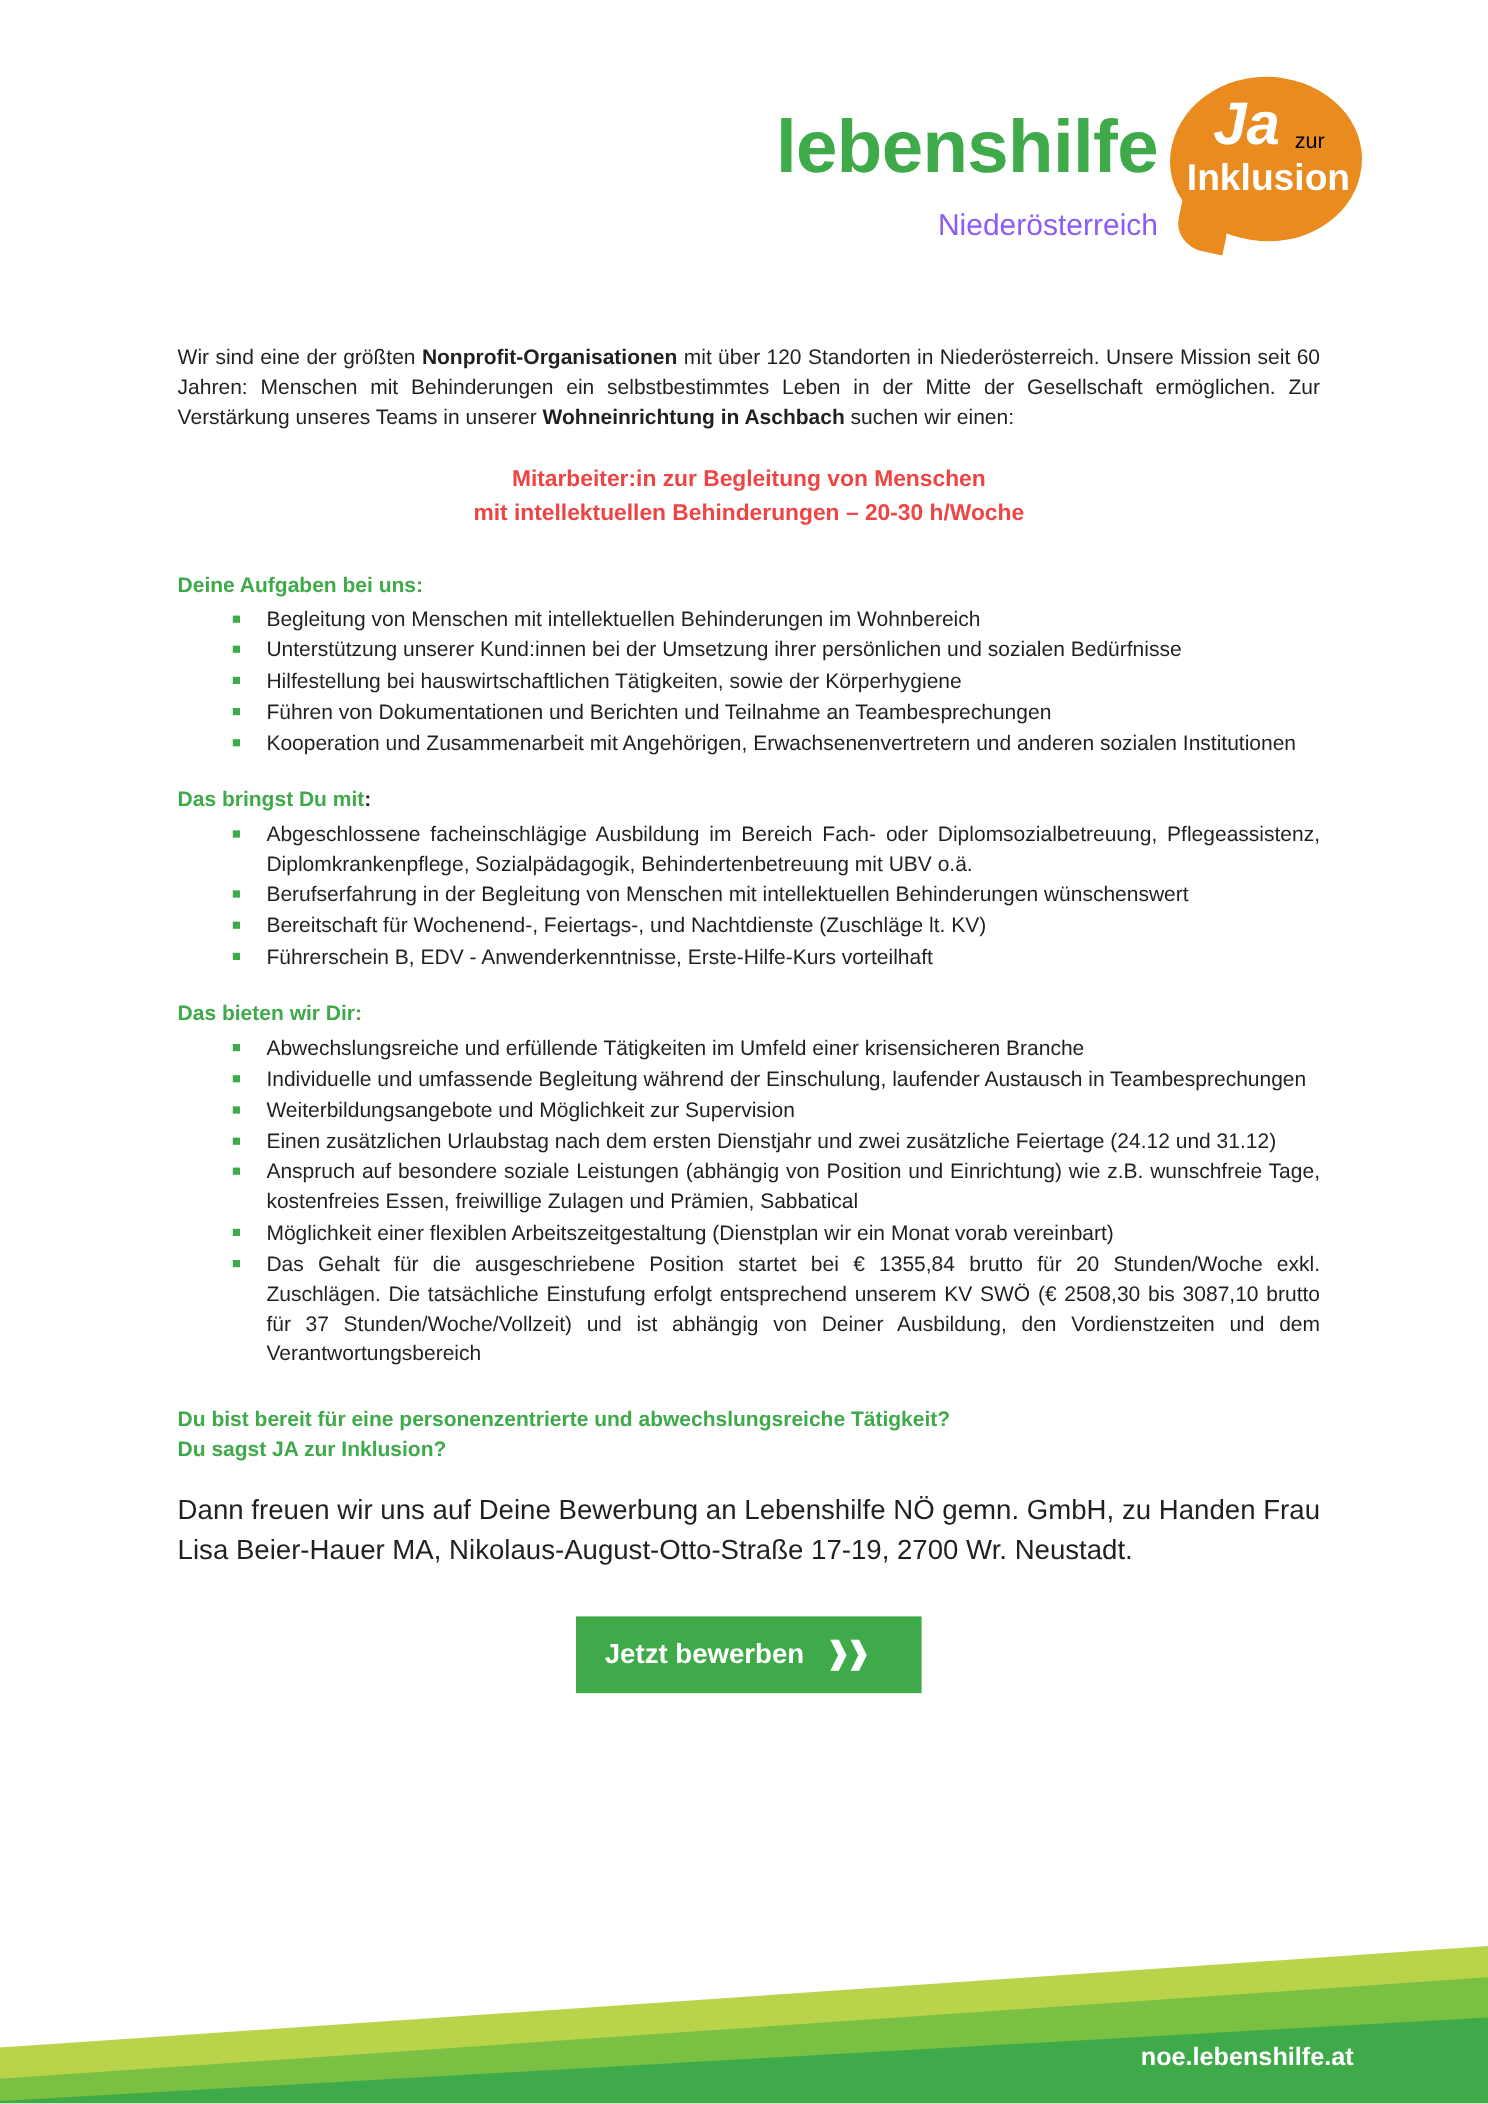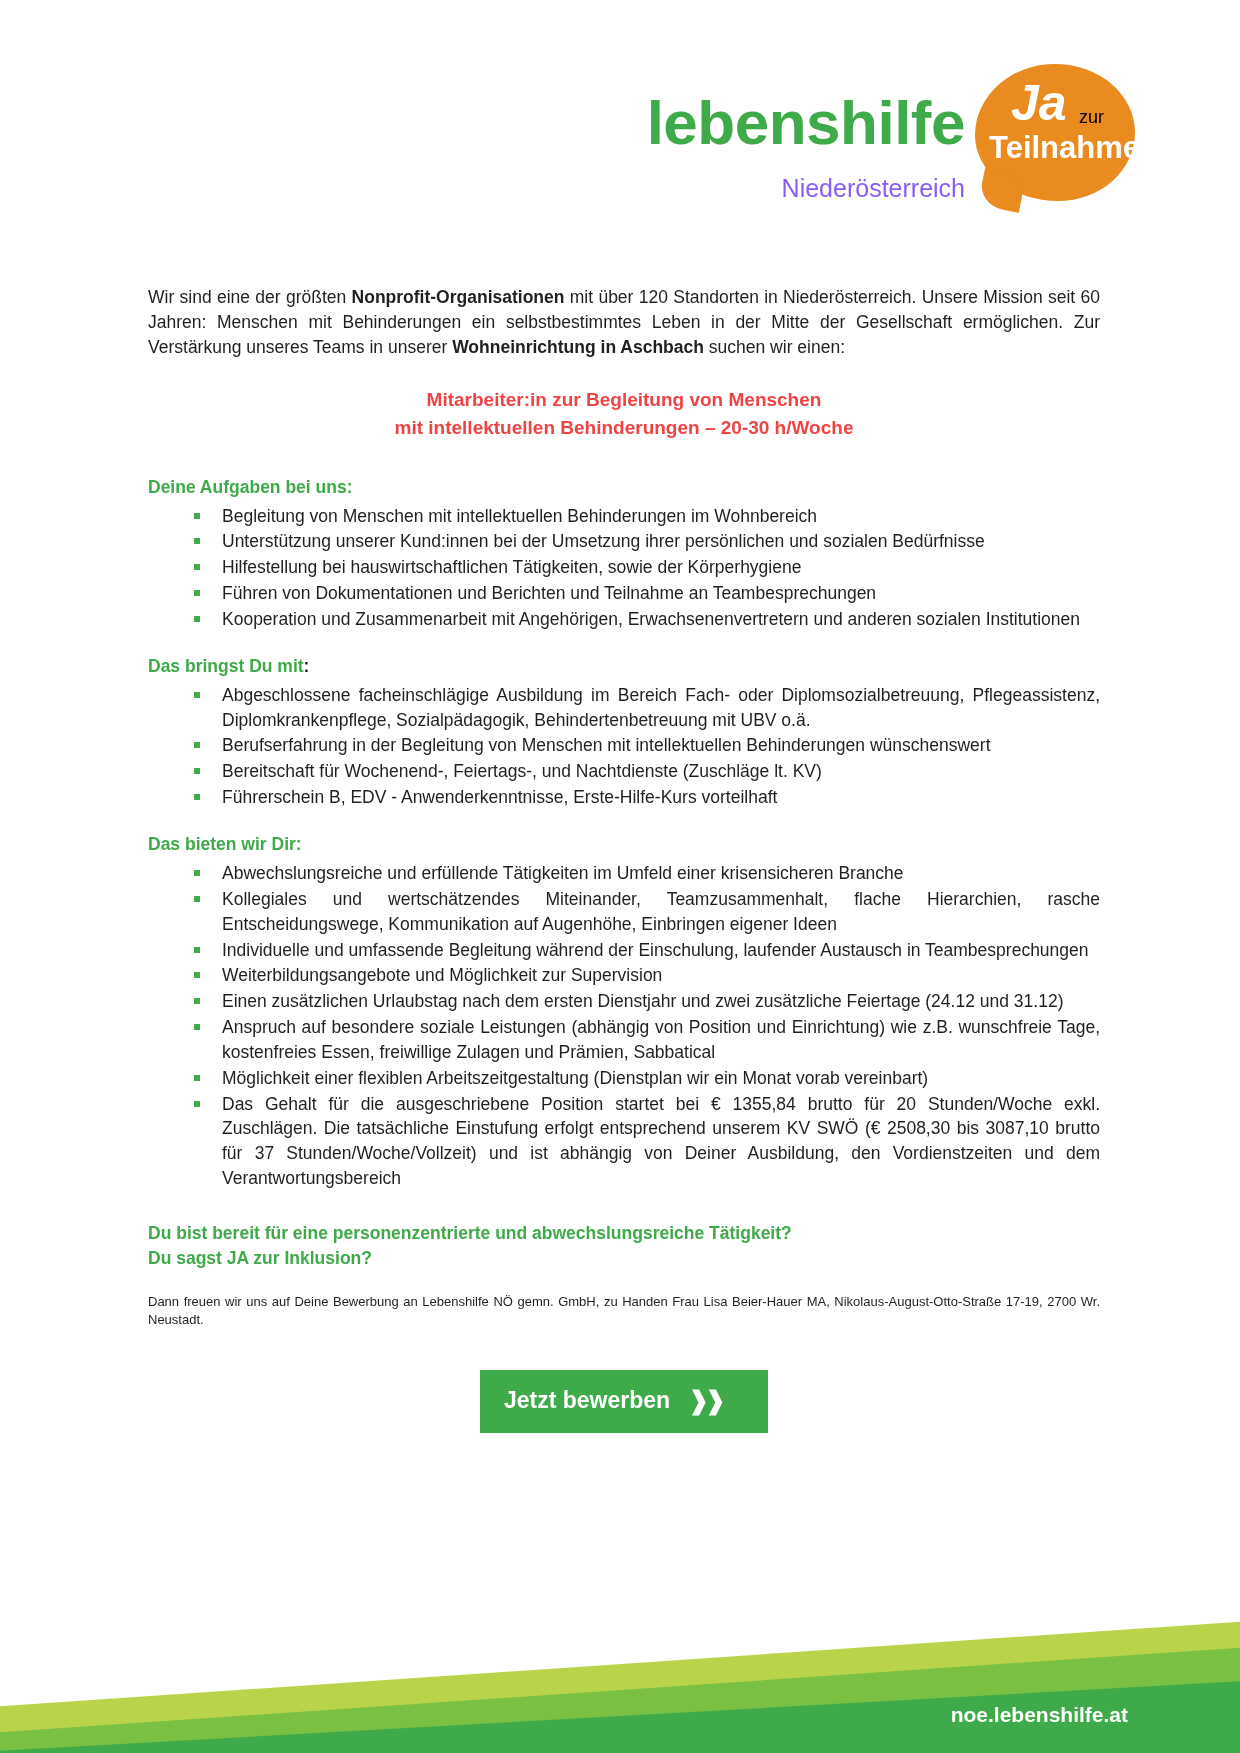"Teilnahme" div.inklusion { text: Teilnahme -> Inklusion }
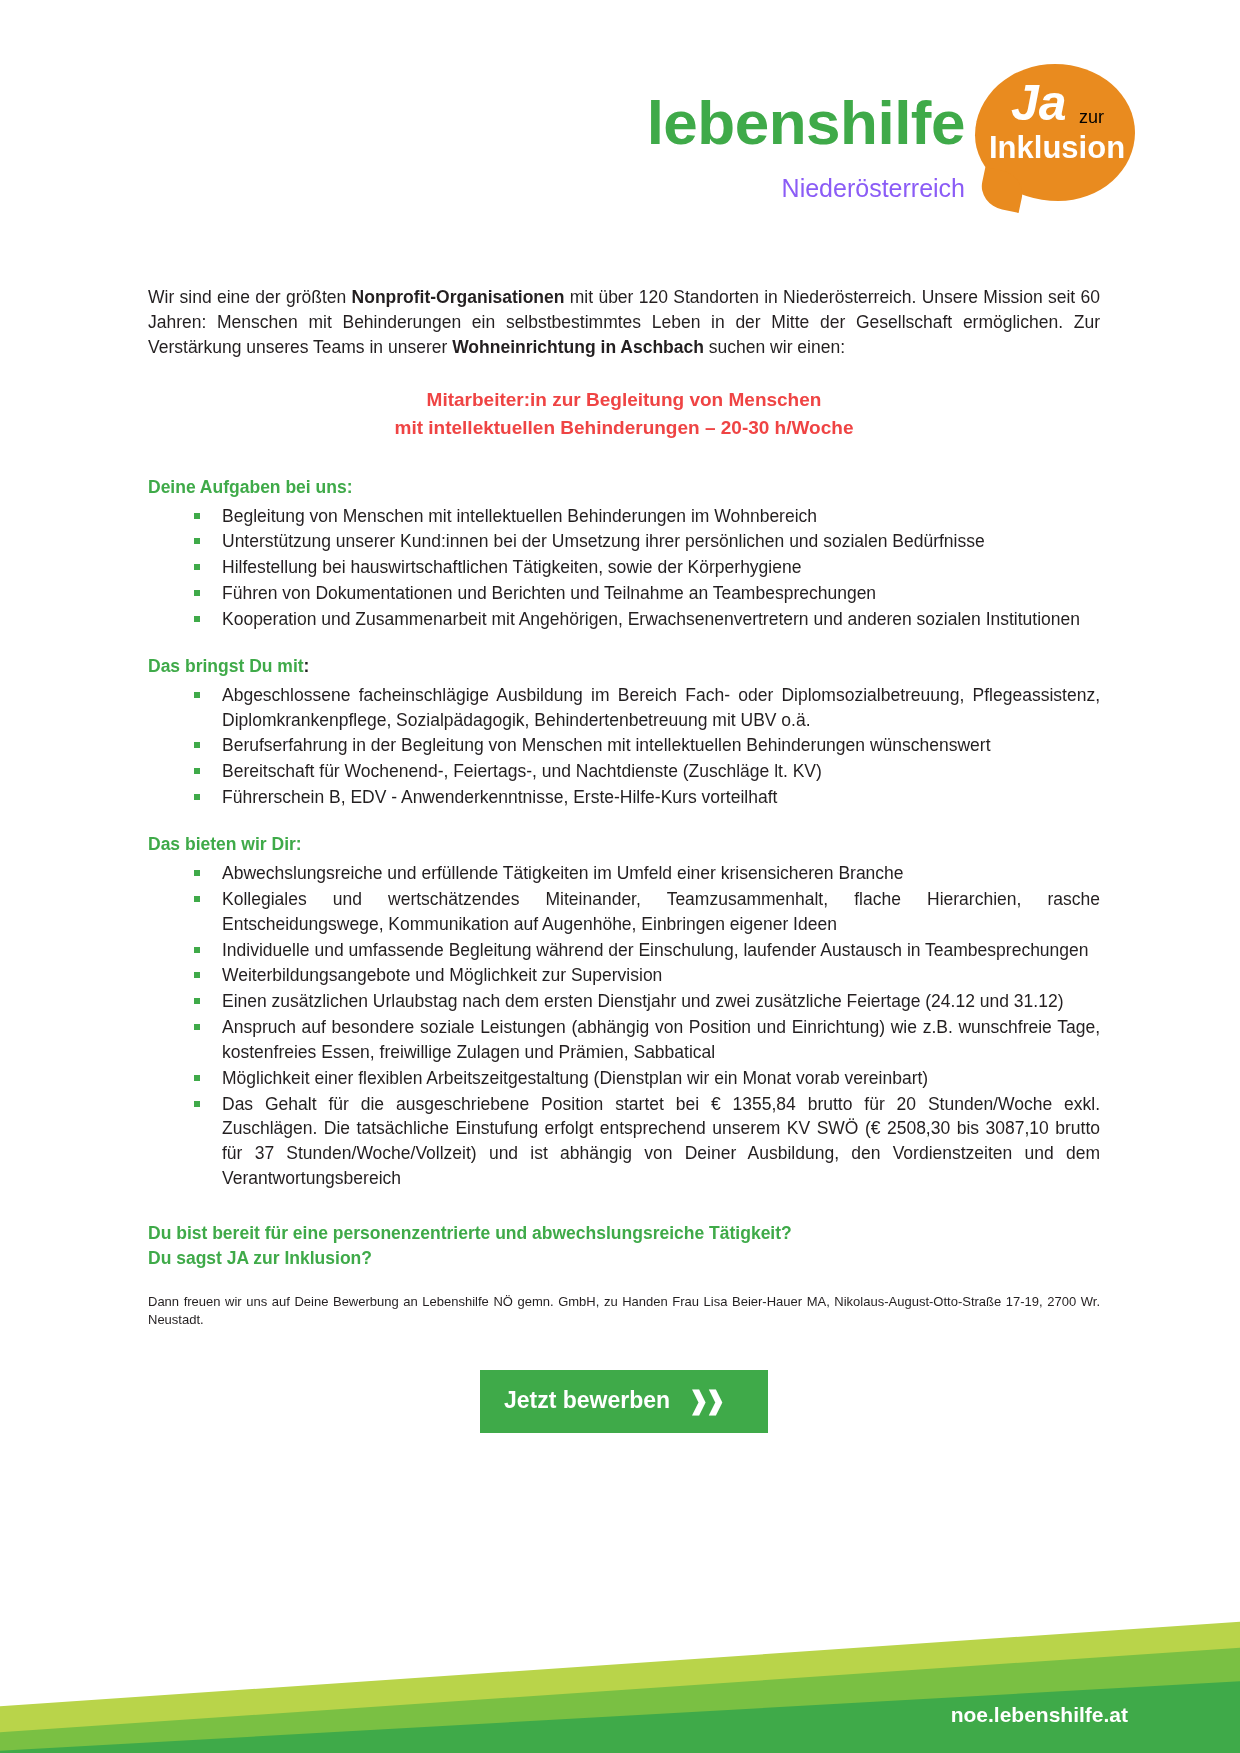"Kollegiales und wertschätzendes" li { html: <li>Kollegiales und wertschätzendes Miteinander, Teamzusammenhalt, flache Hierarchien, rasche Entscheidungswege, Kommunikation auf Augenhöhe, Einbringen eigener Ideen</li> -> none }
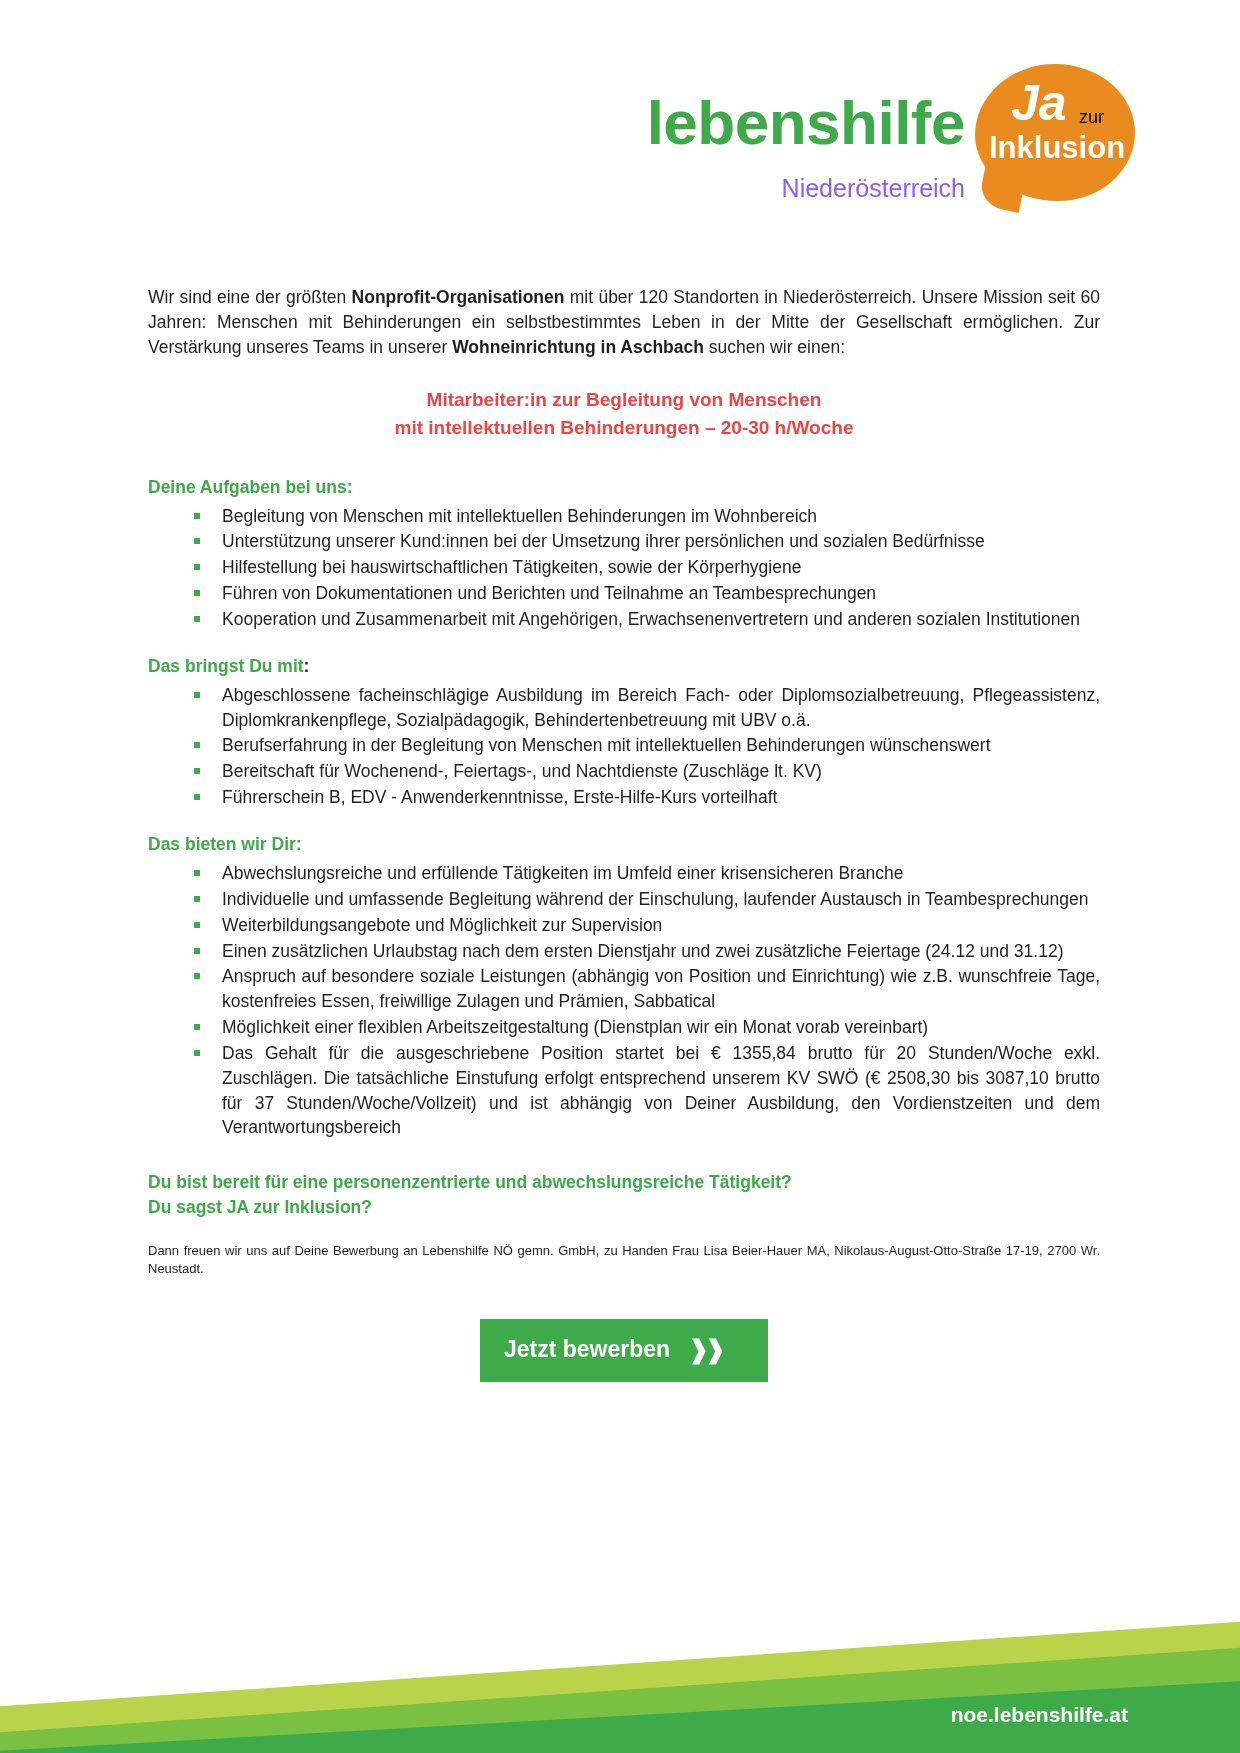"Dann freuen wir uns auf" p.outro { font-size: 13px -> 23px }
